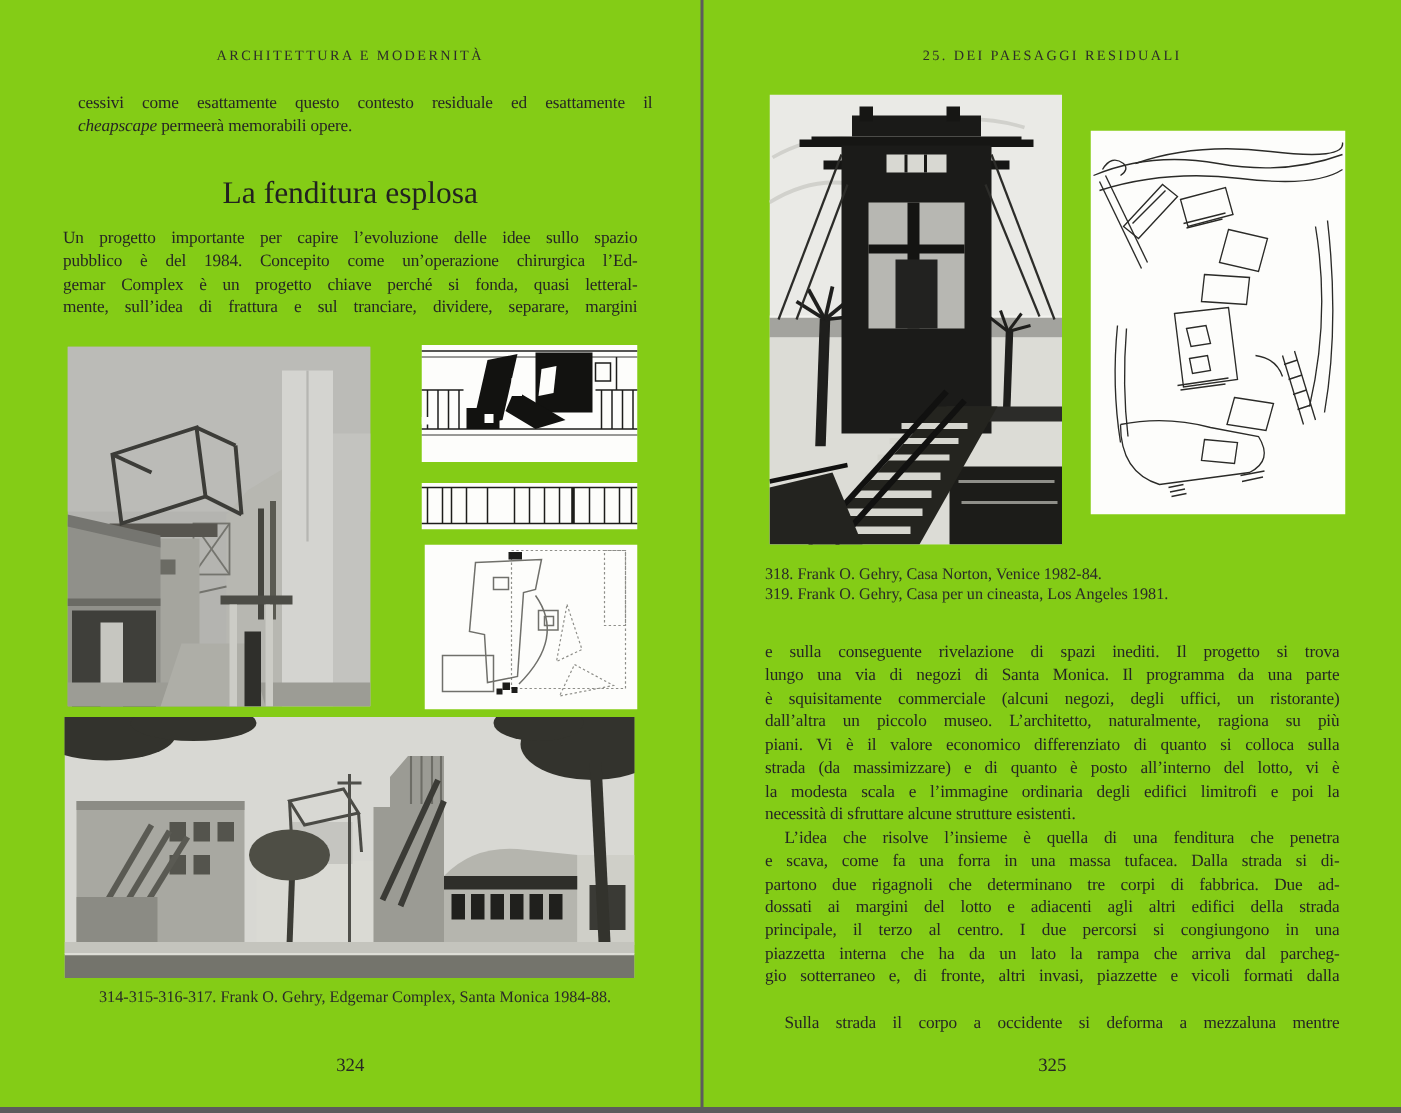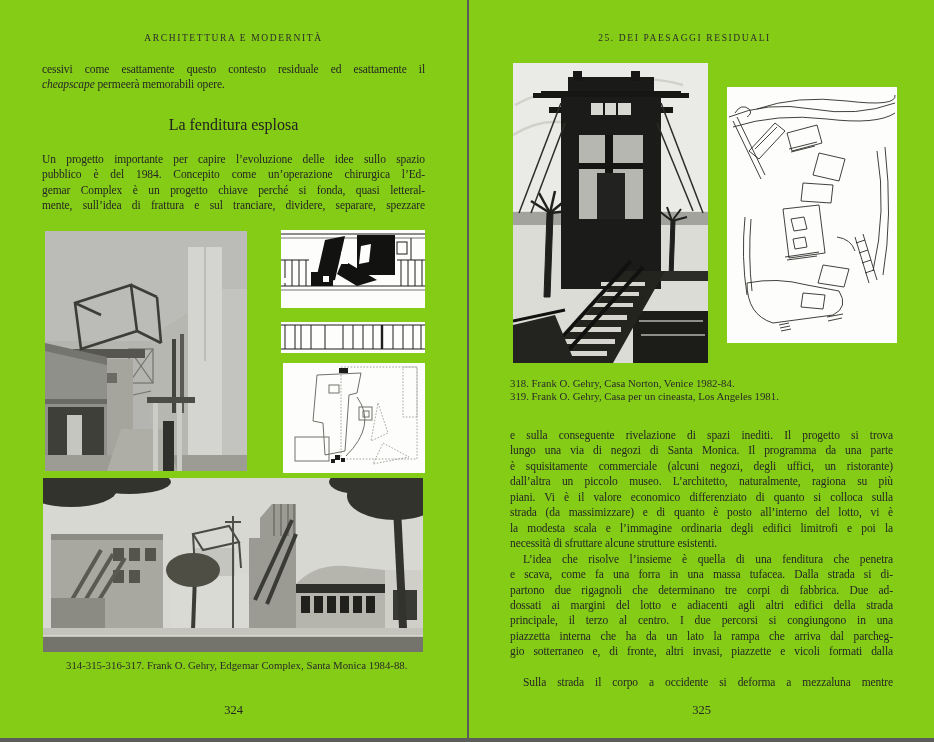"25. DEI PAESAGGI RESIDUALI" .rh-r { left: 24px -> 41px }
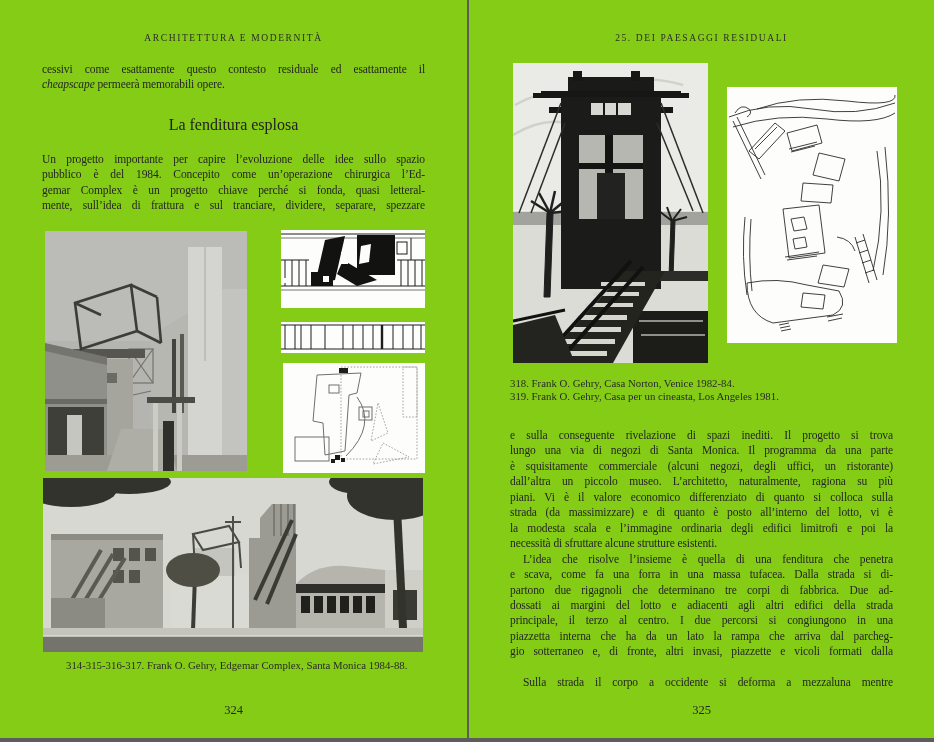"cessivi come esattamente questo contesto" div.body-text { left: 42px -> 52px }
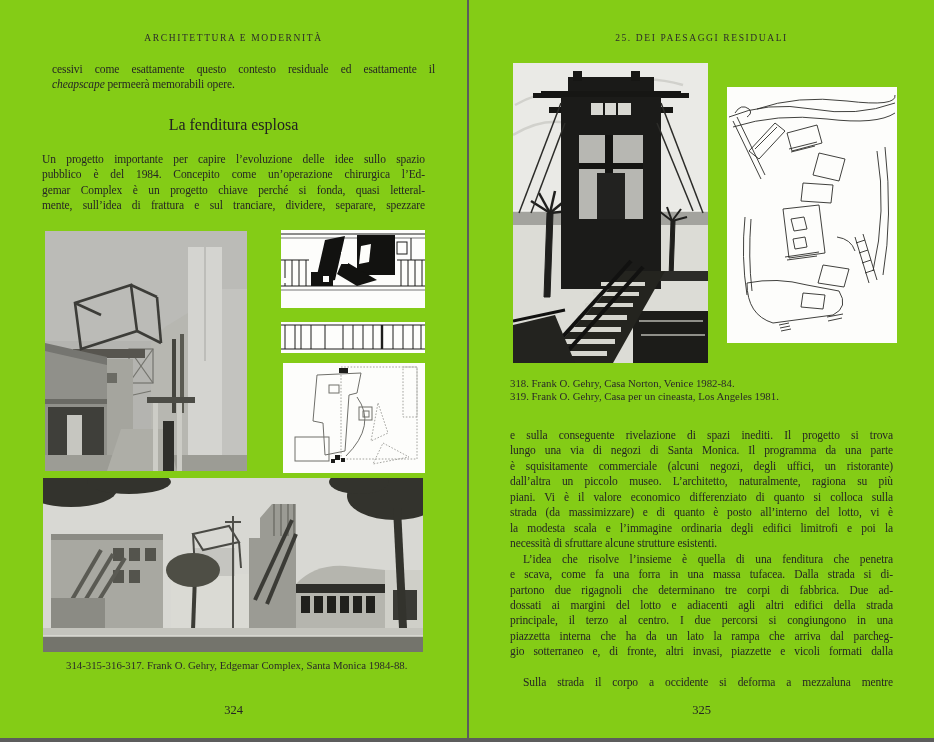"La fenditura esplosa" .section-heading { font-size: 16px -> 21px }
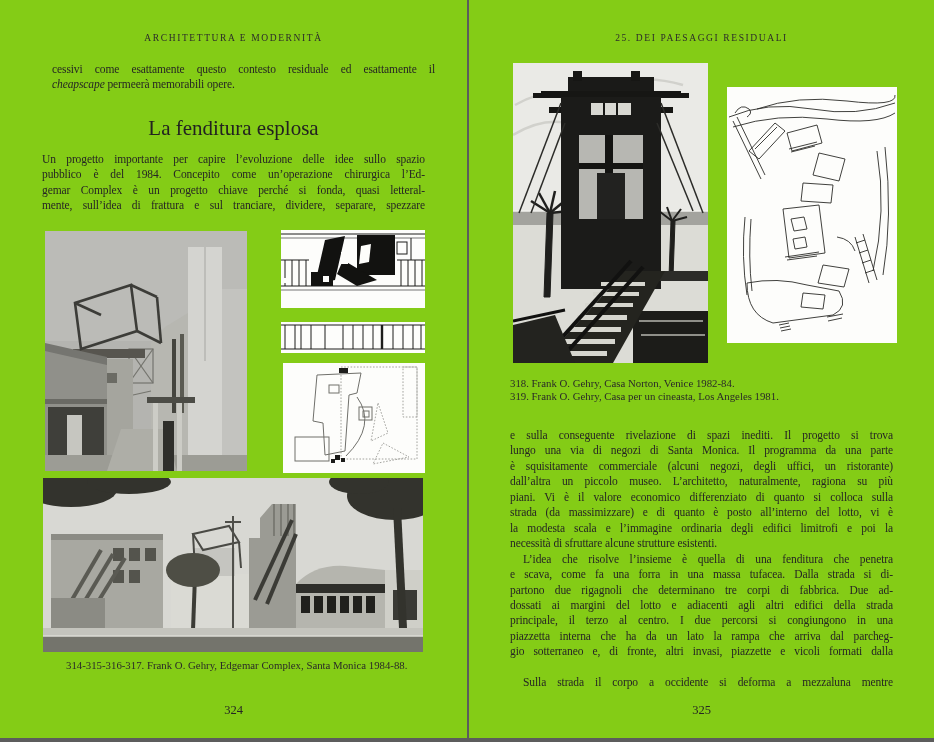"mente, sull’idea di frattura e" div.tline { text: spezzare -> margini }
